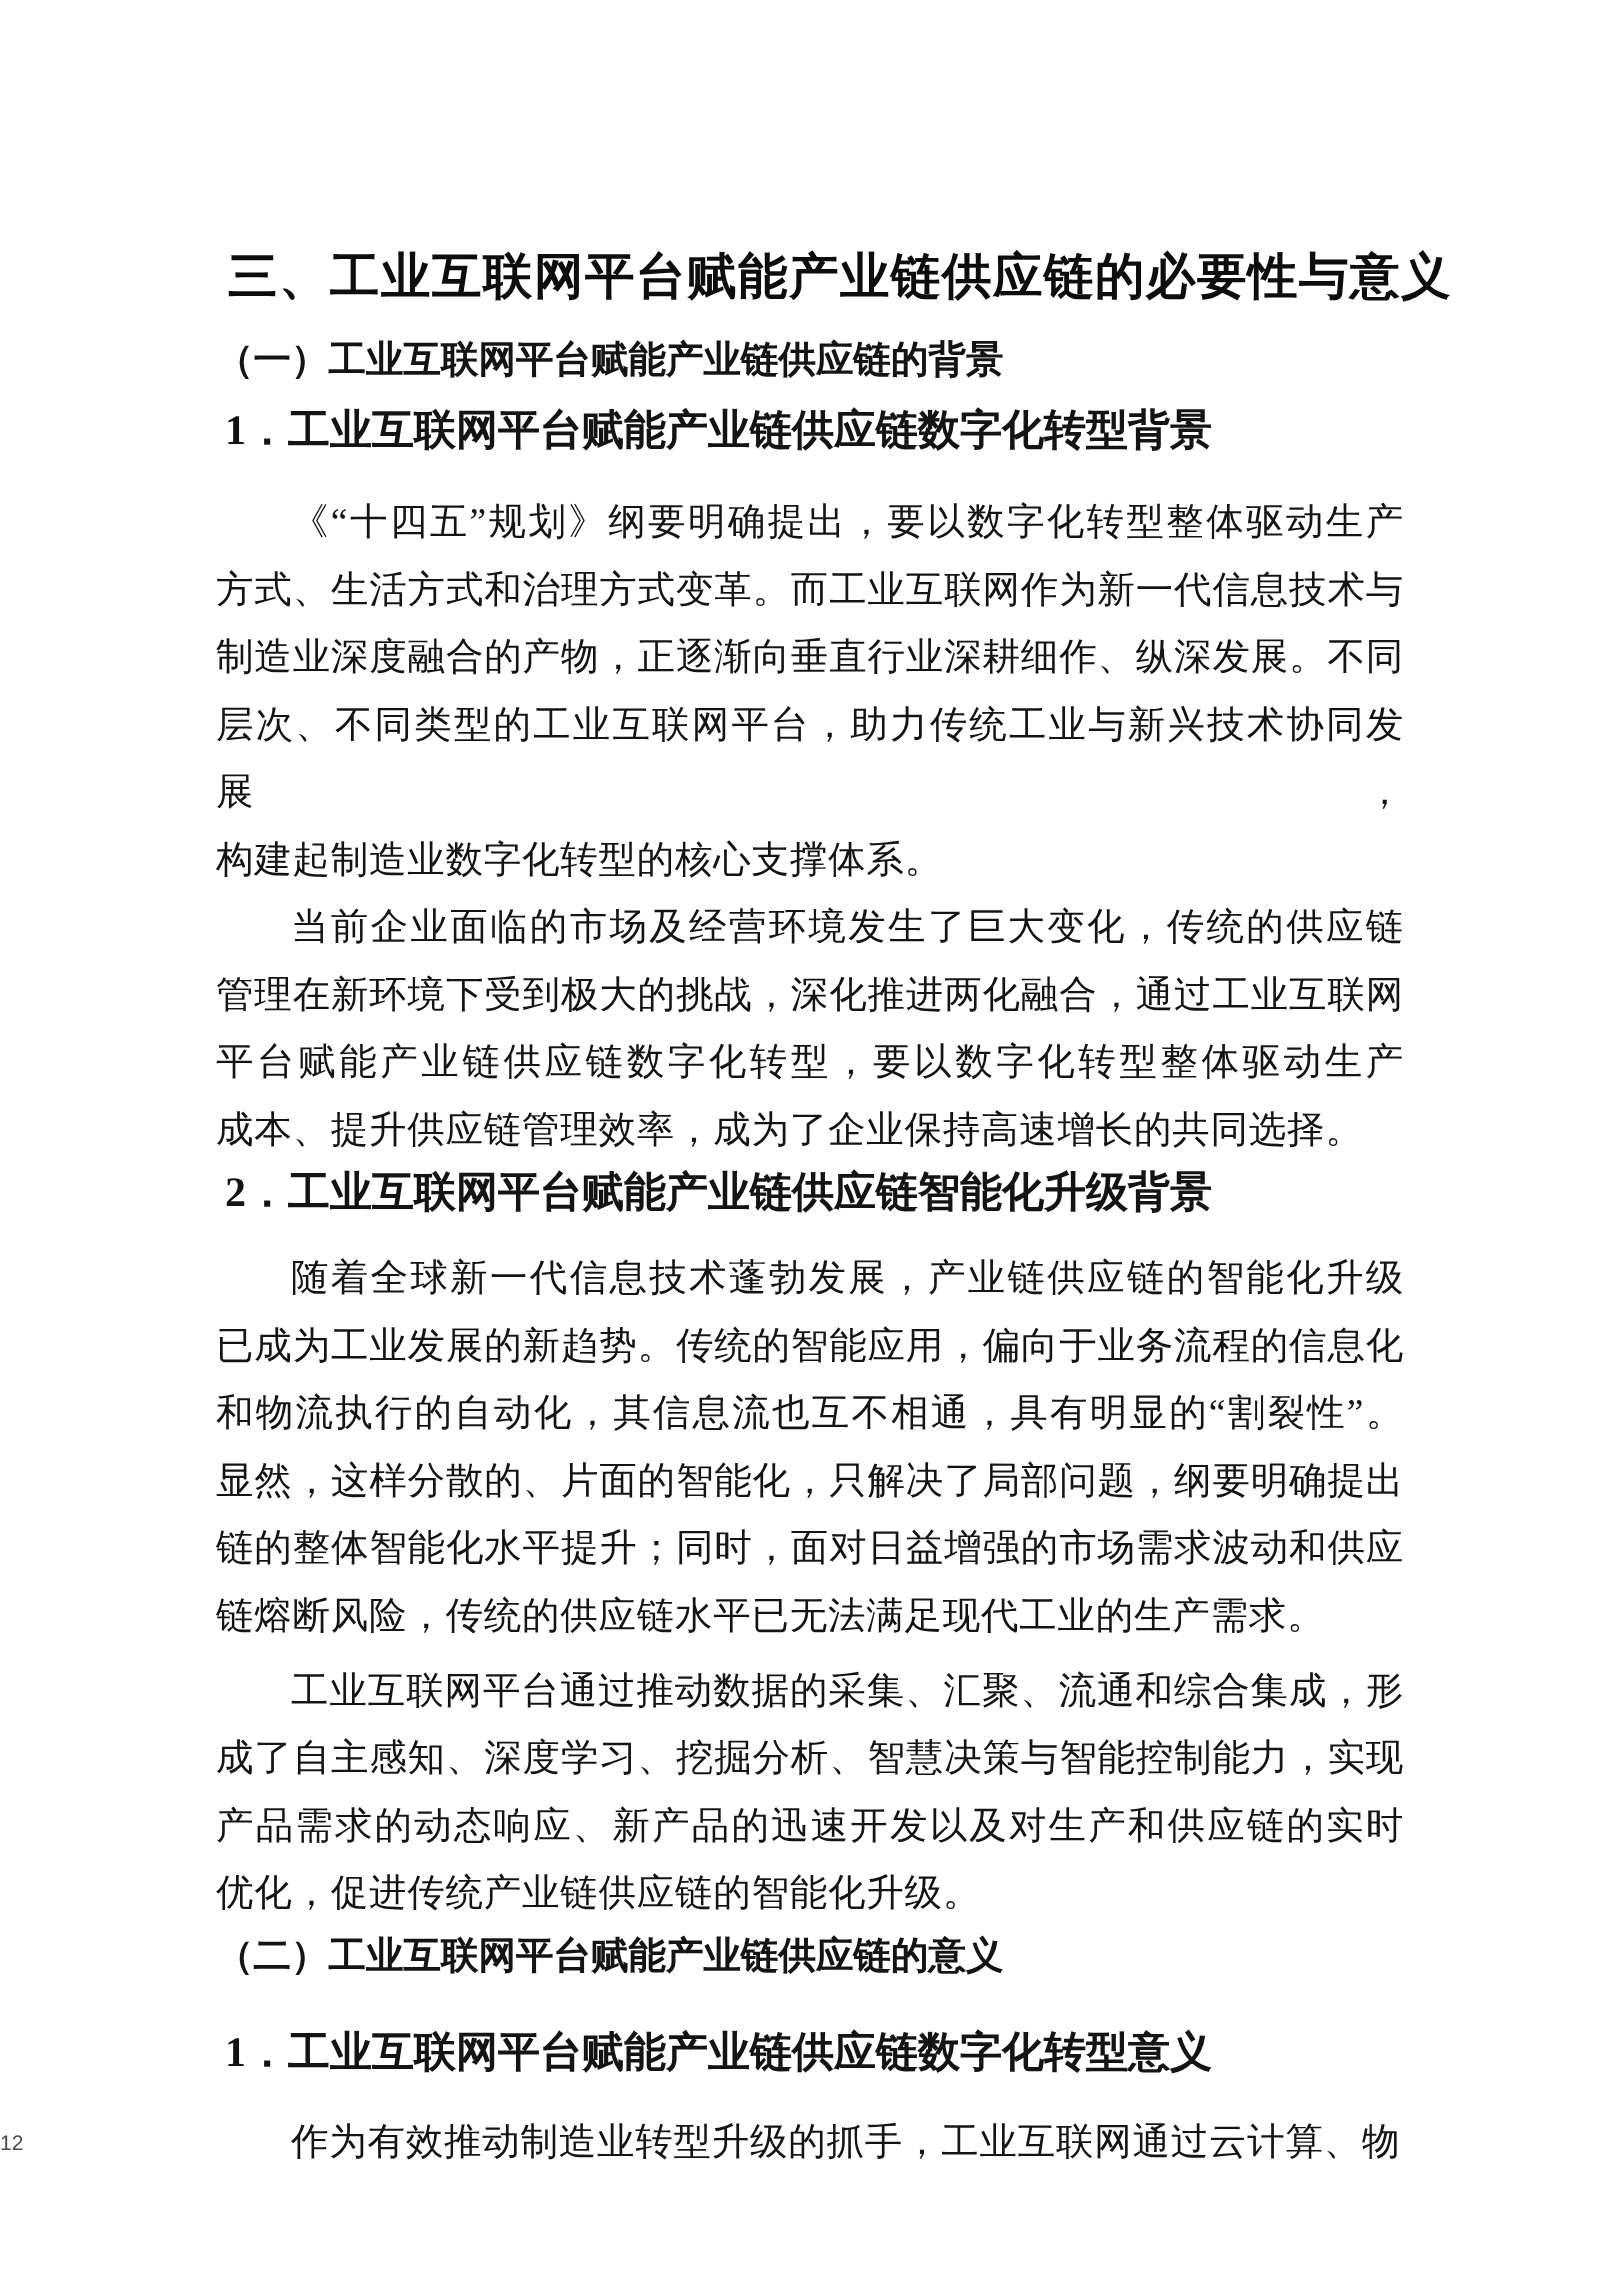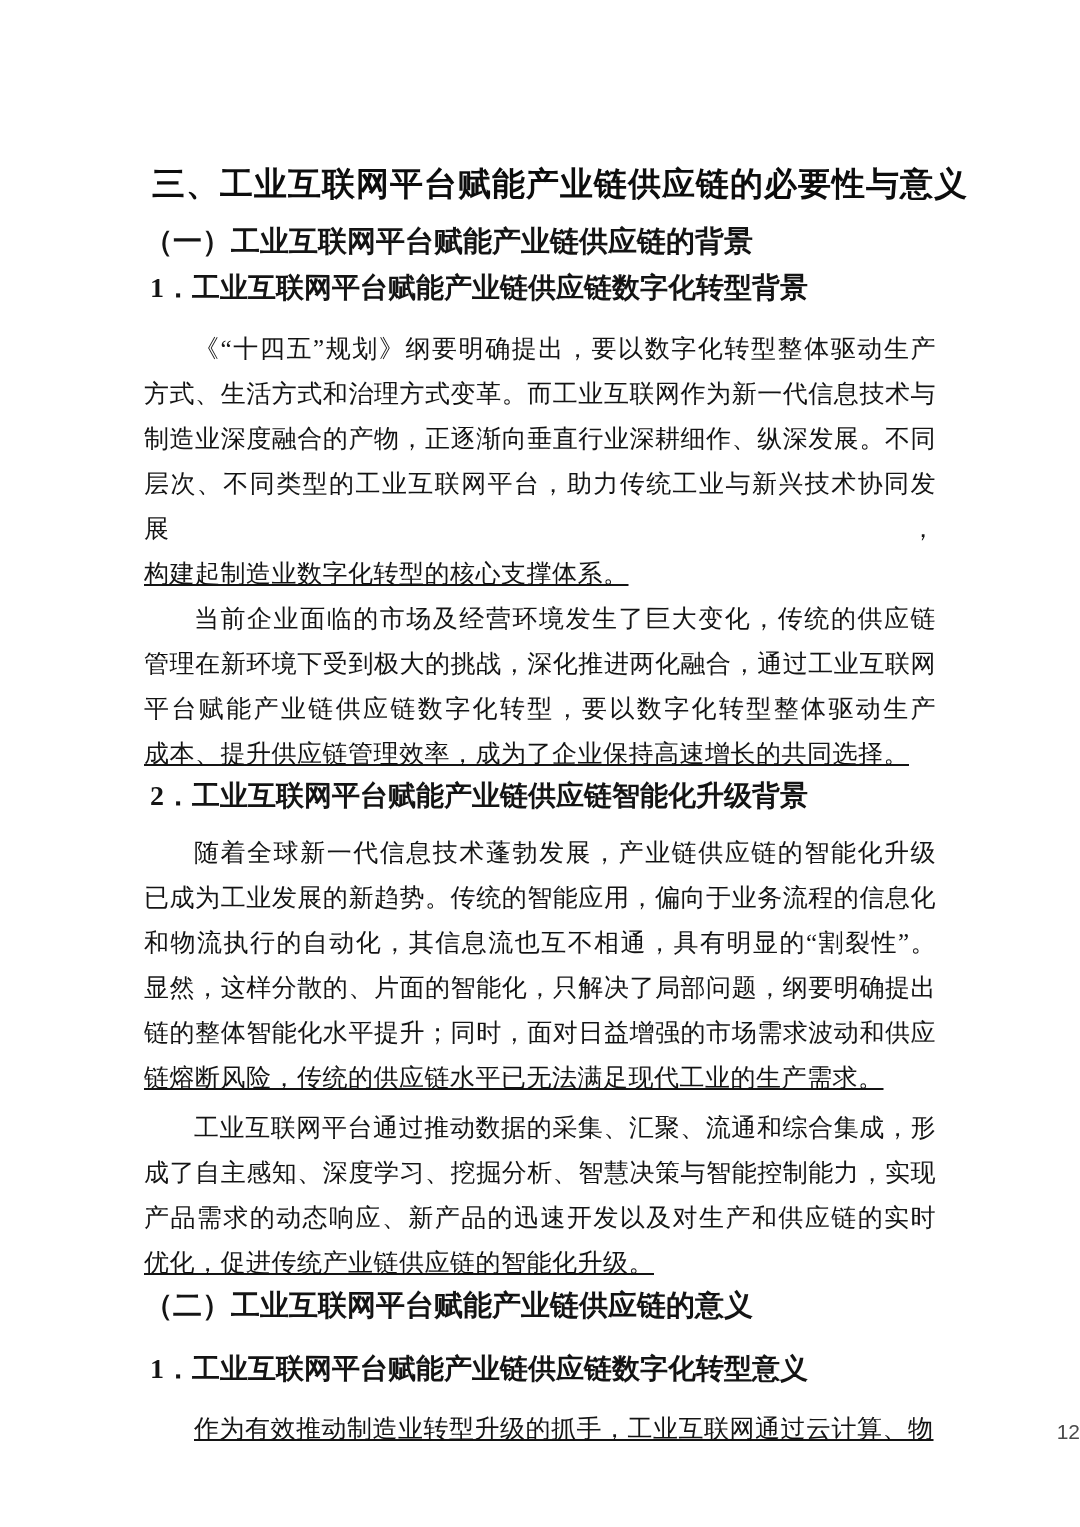"（一）工业互联网平台赋能产业链供应链的背景" .sec-heading { font-size: 29px -> 25px }
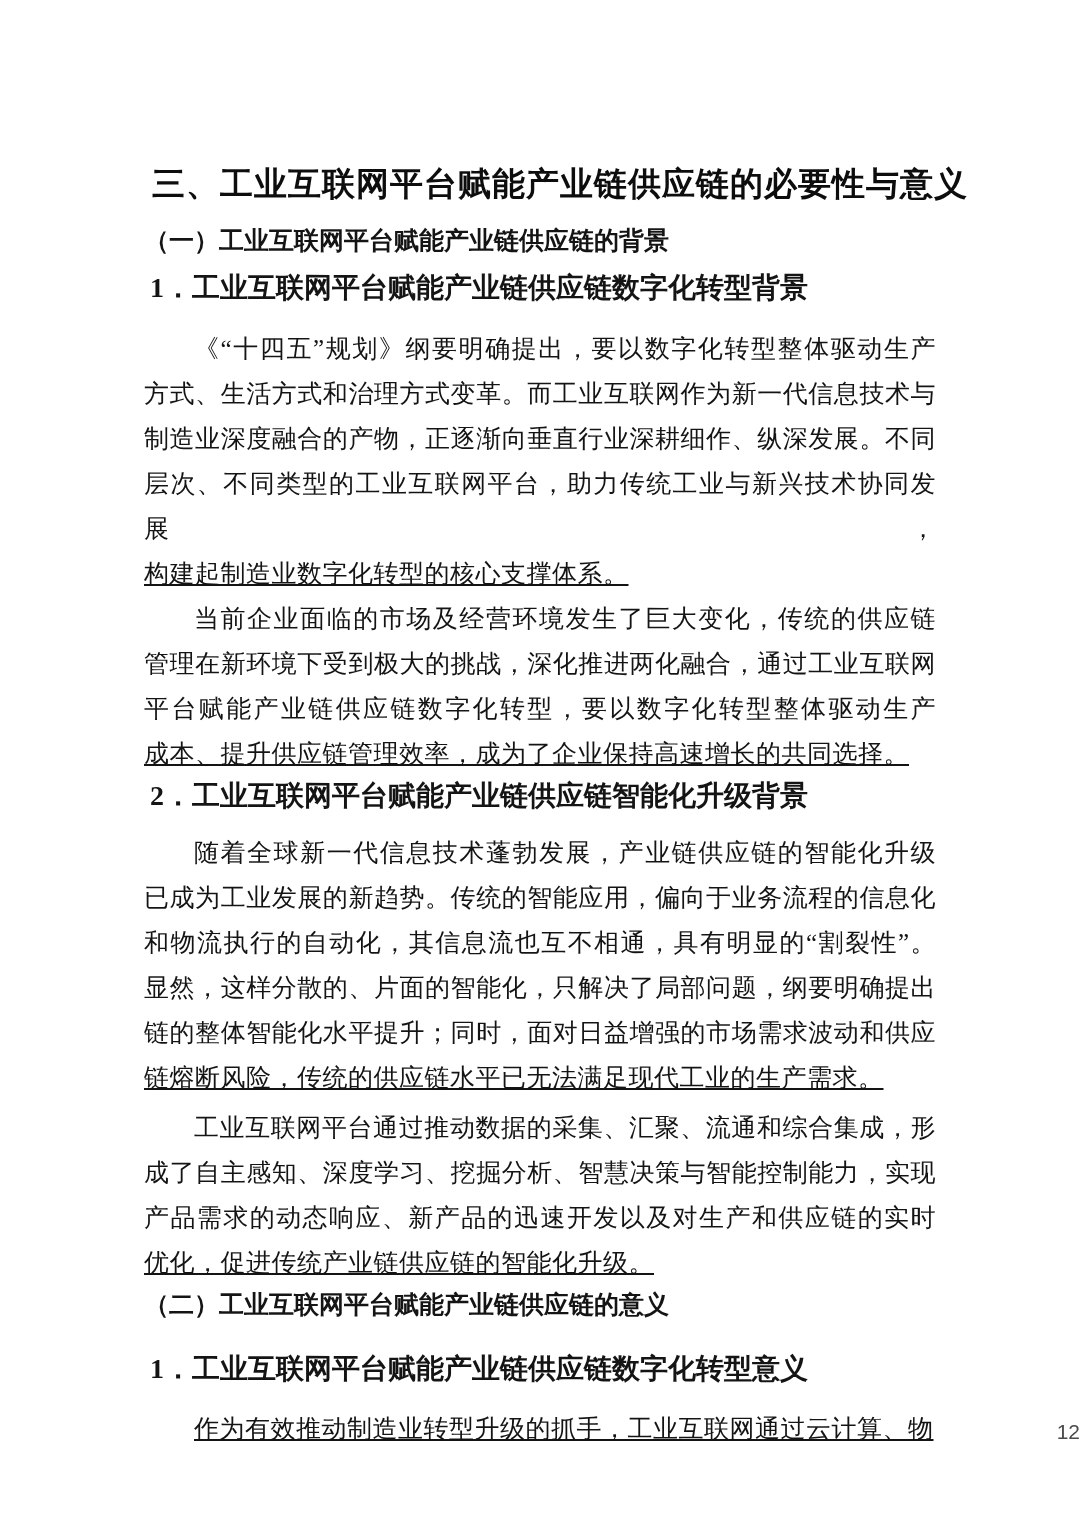"构建起制造业数字化转型的核心支撑体系。" .line.last { text-decoration: underline -> none }
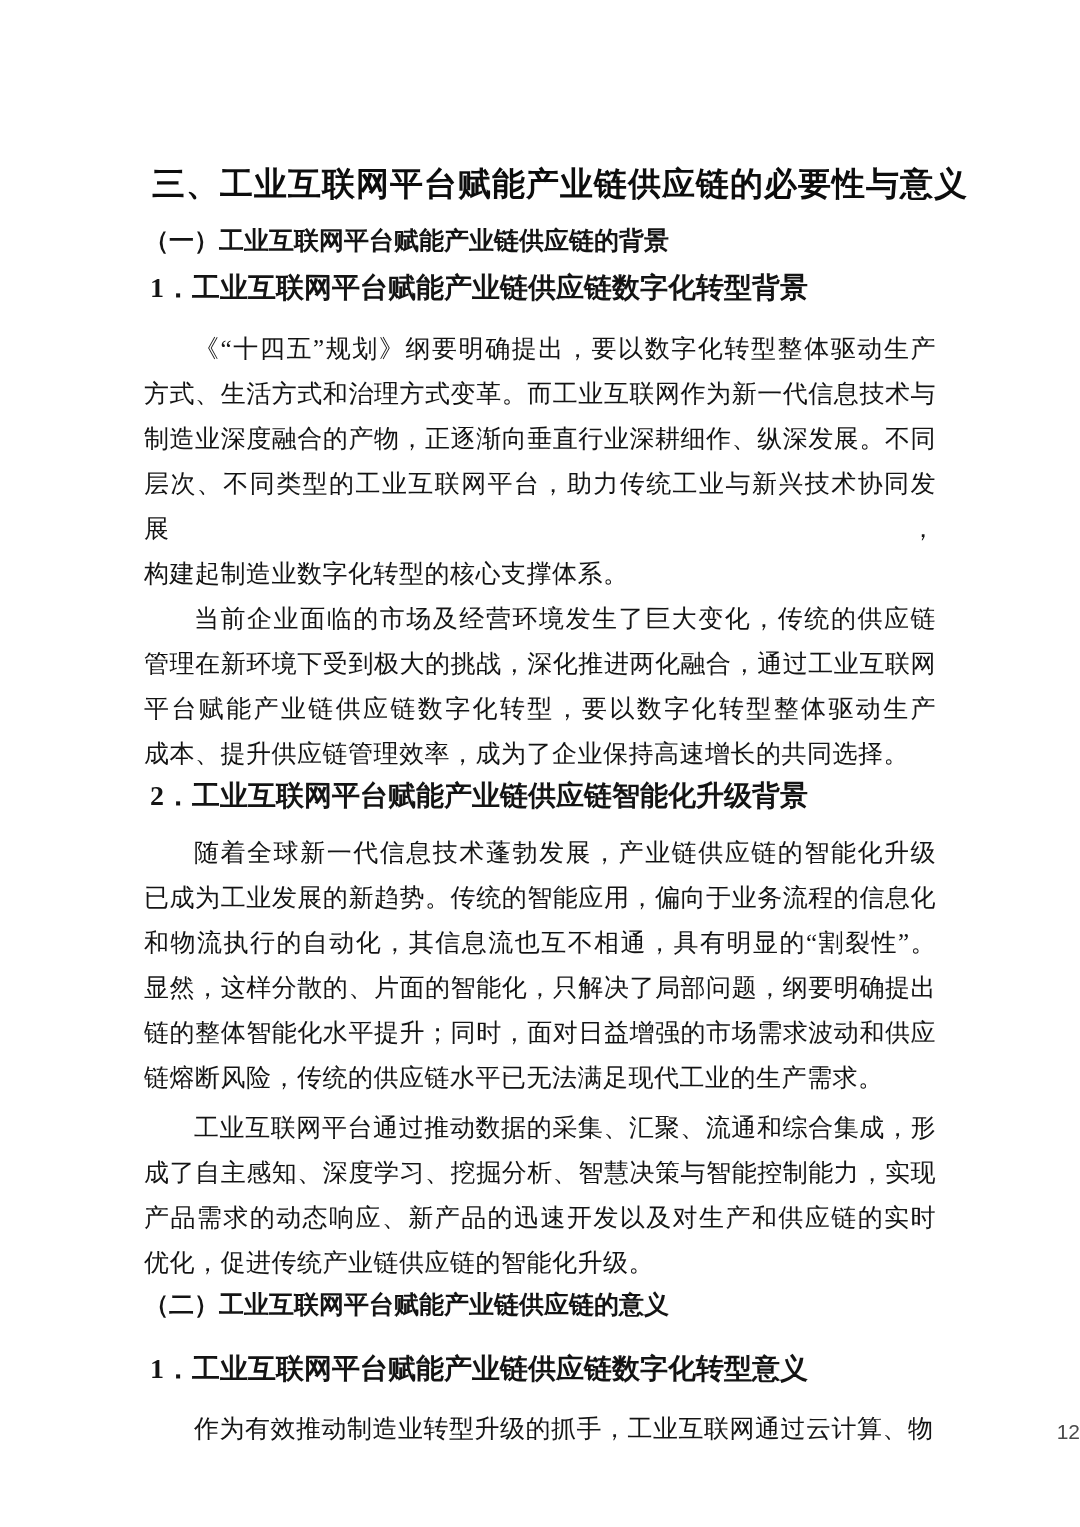"12" .page-number { font-size: 21px -> 14px; text-align: right -> left }
